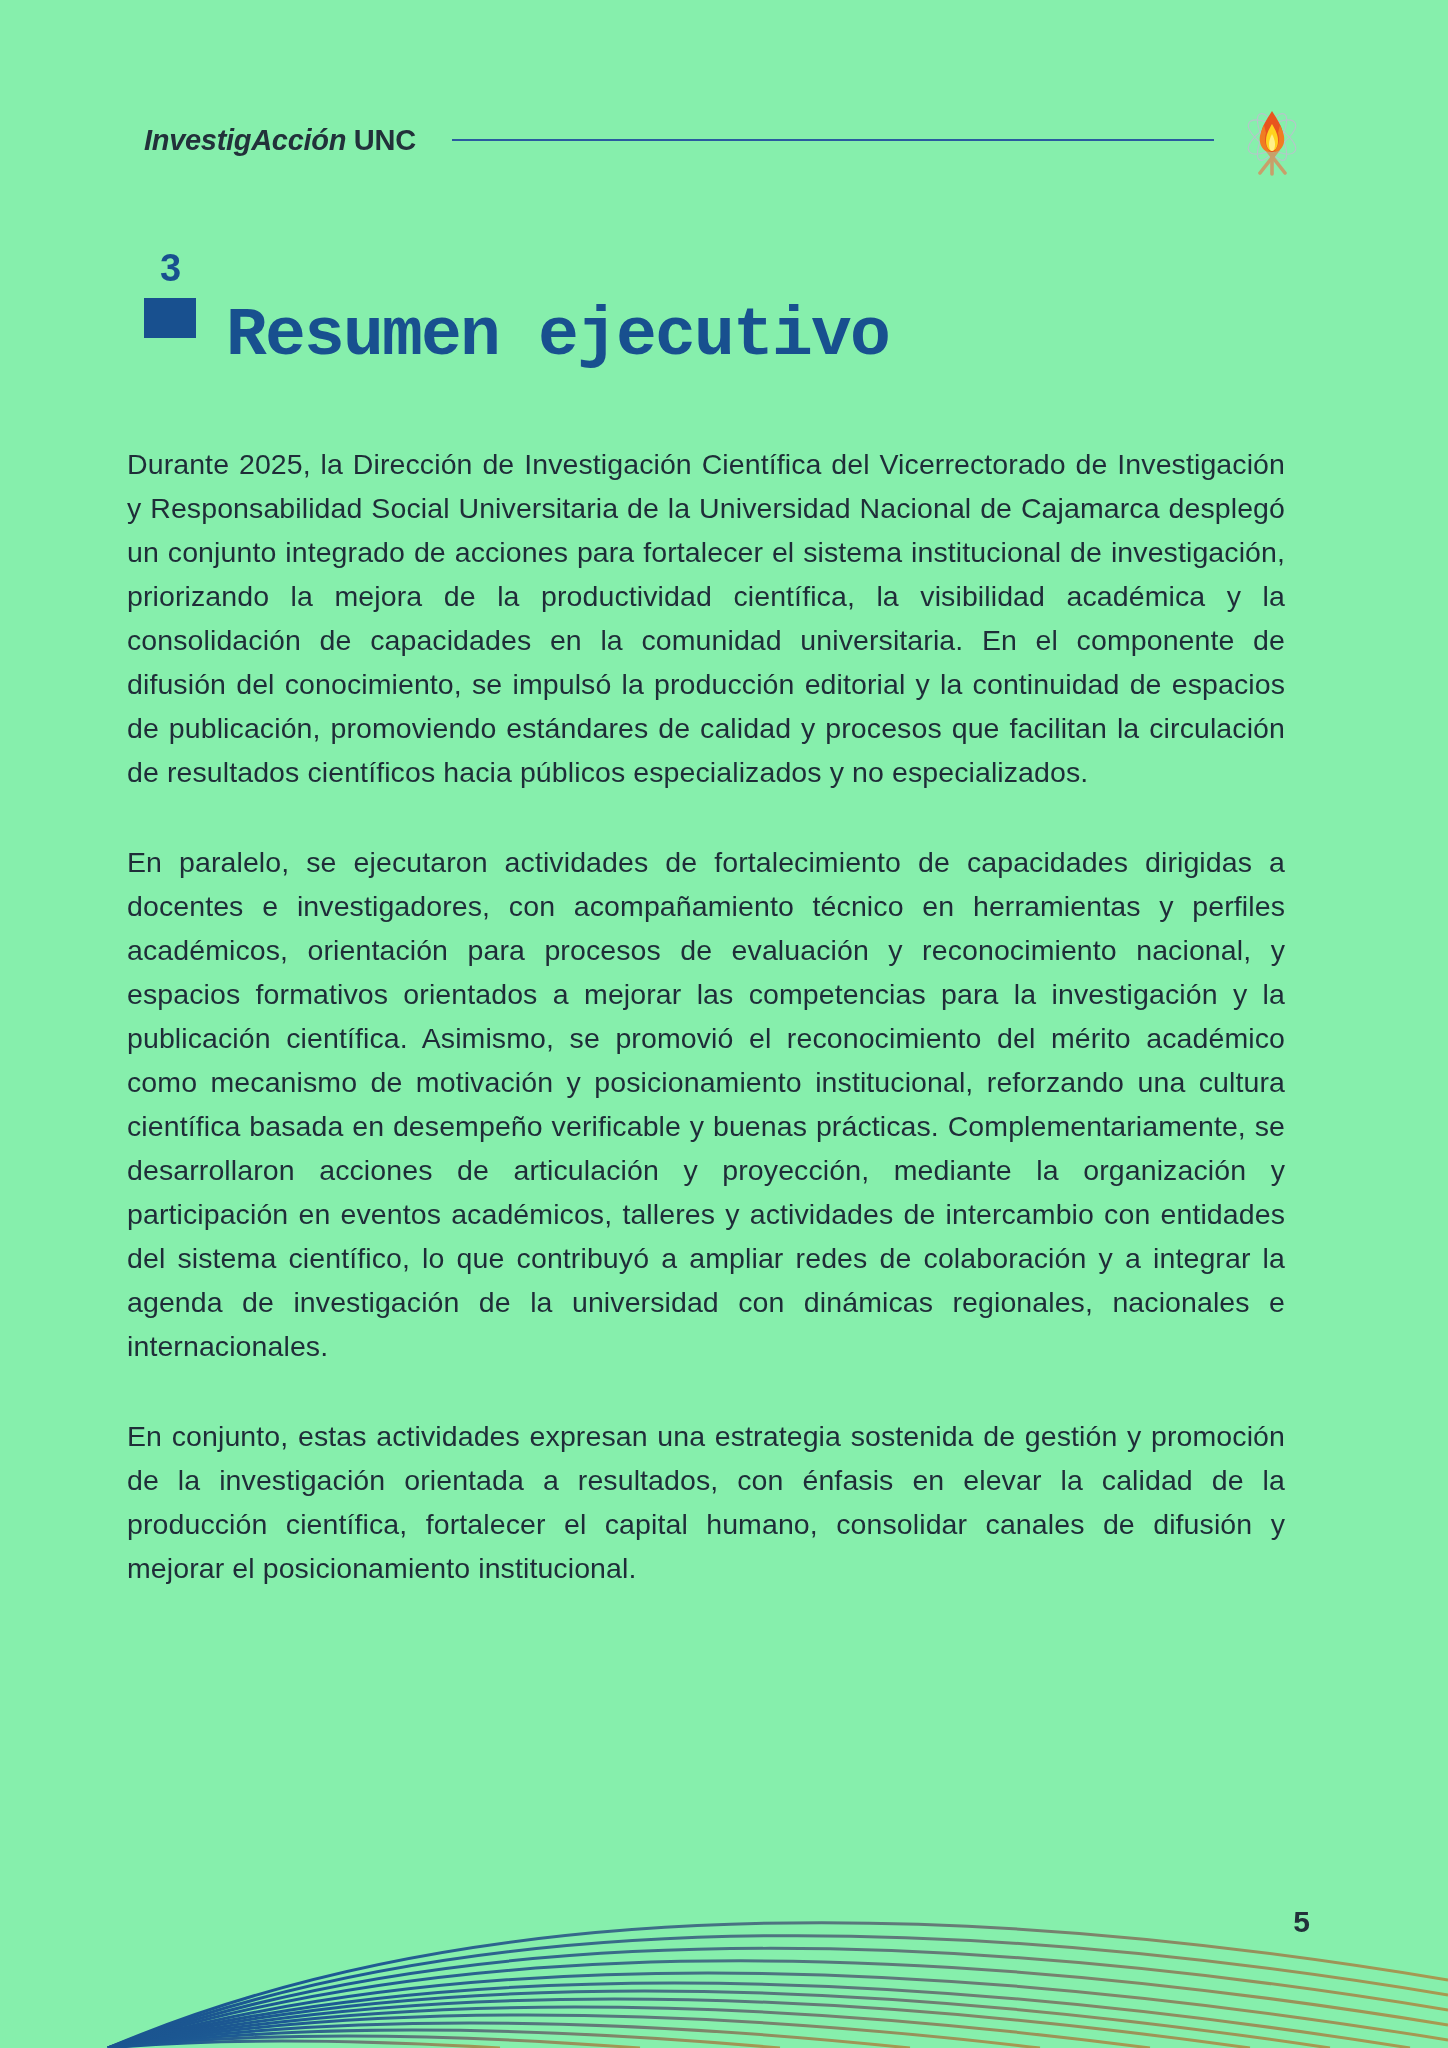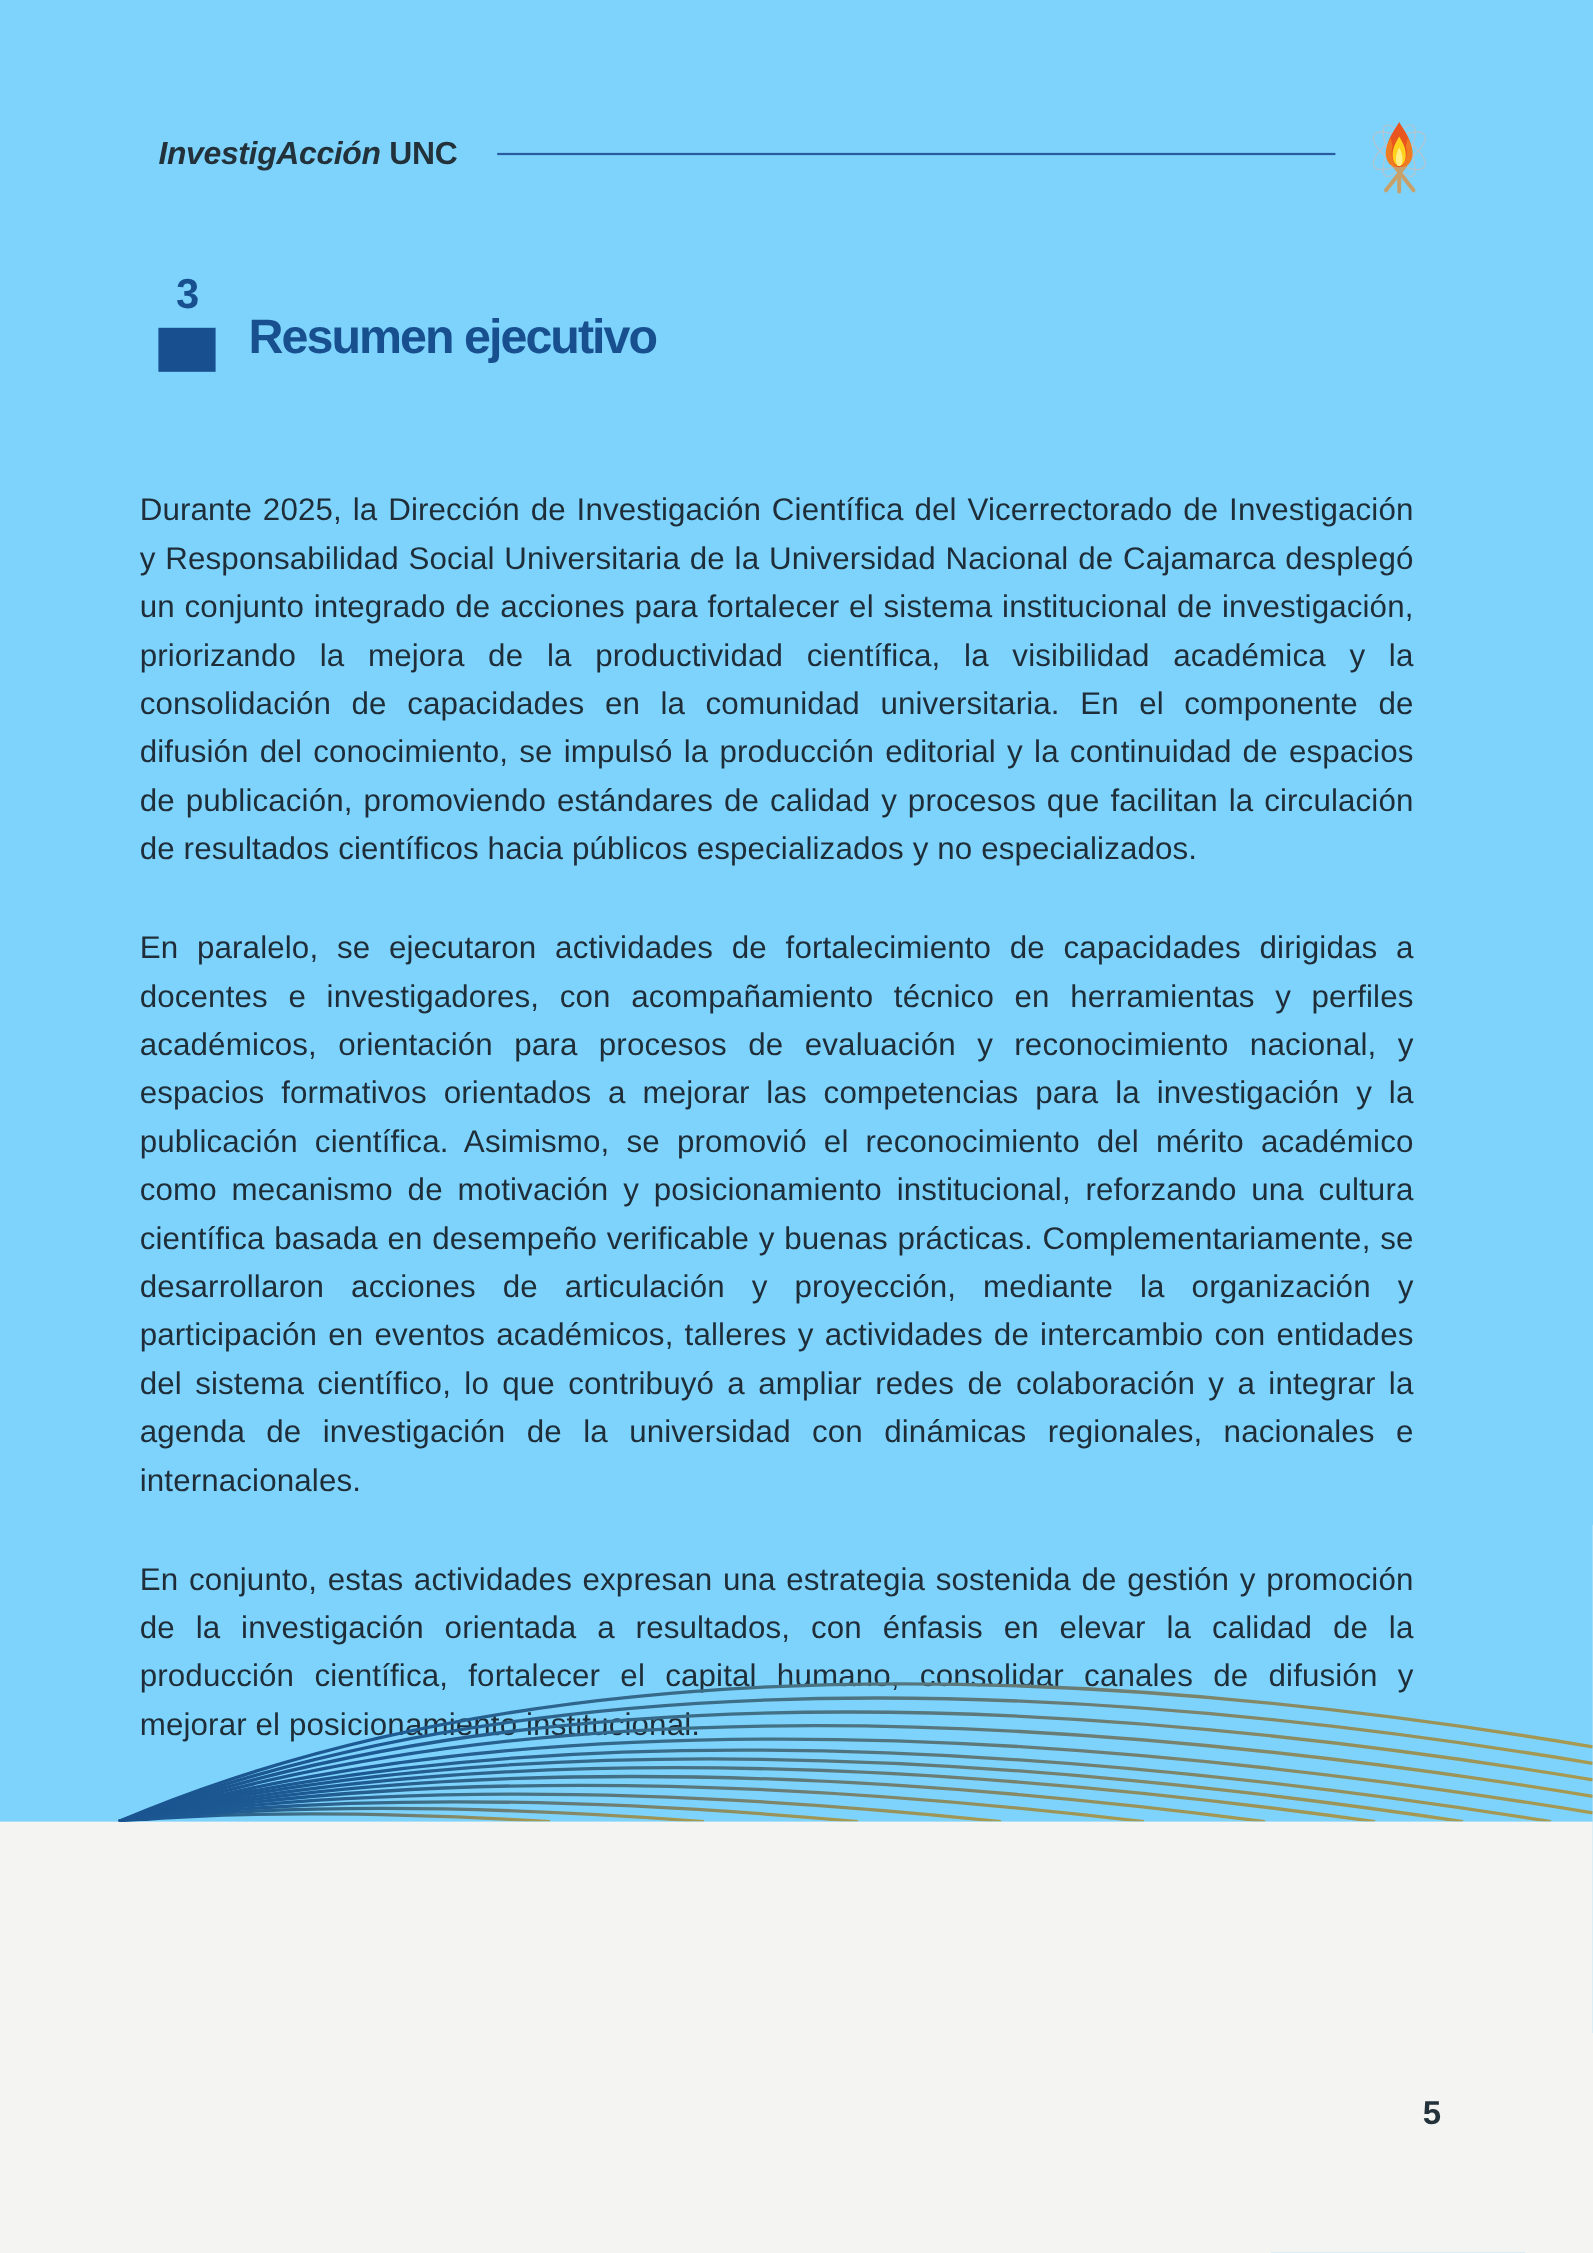"InvestigAcción UNC" .page { background: #7dd3fc -> #86efac; height: 1656px -> 2048px }
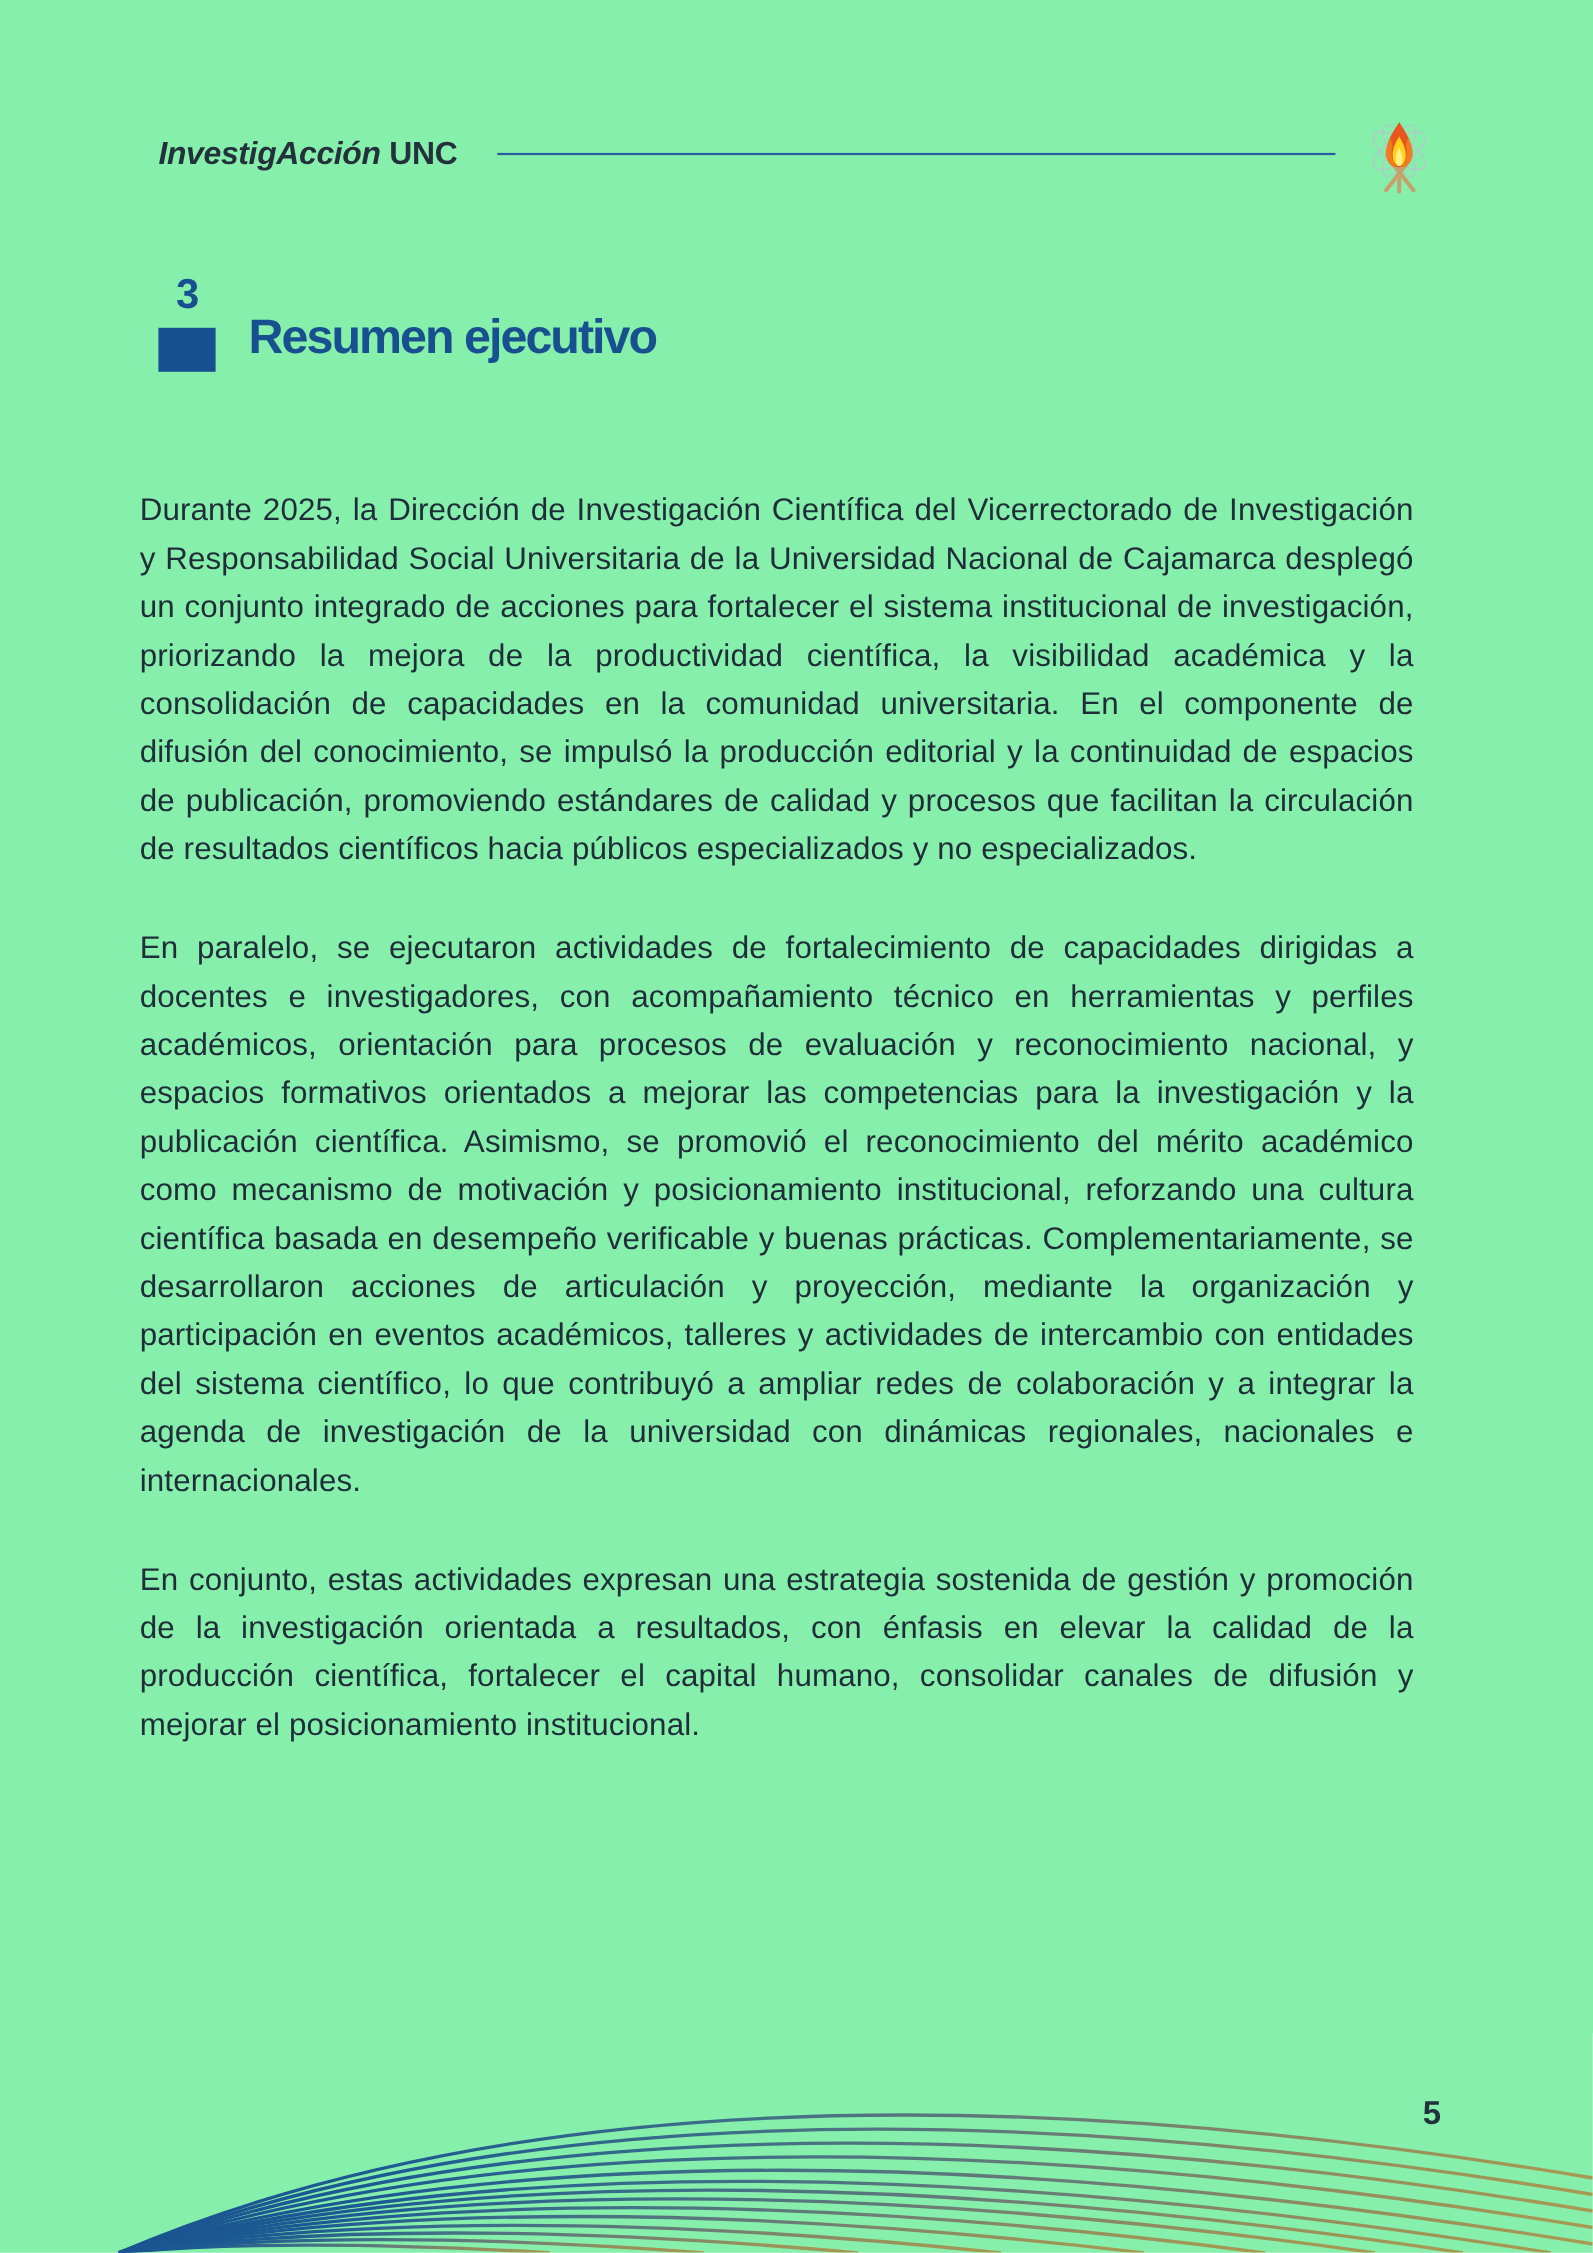"Resumen ejecutivo" .sec-title { font-family: none -> Liberation Mono, monospace; font-size: 44px -> 68px }
